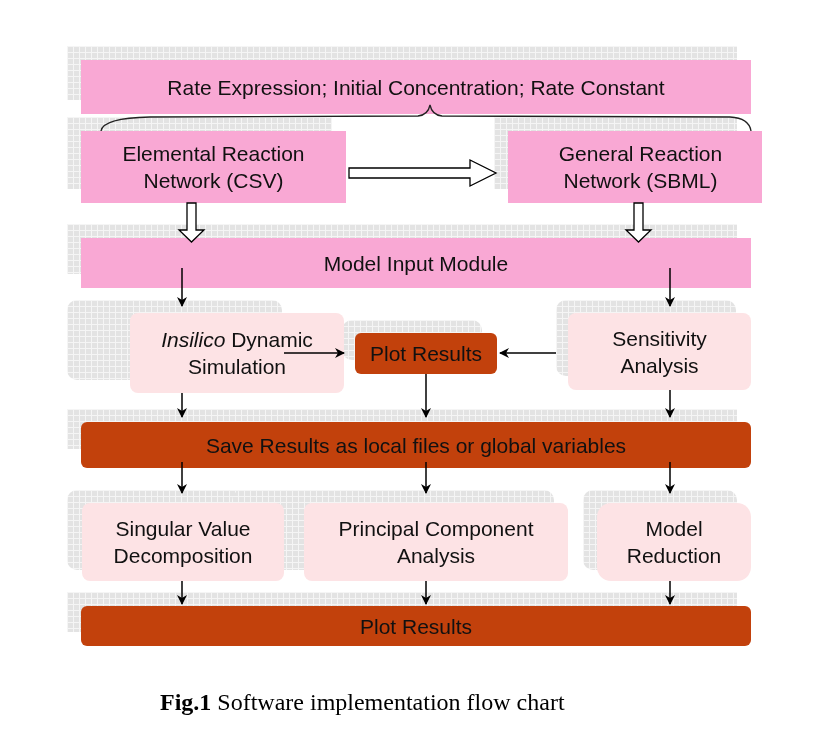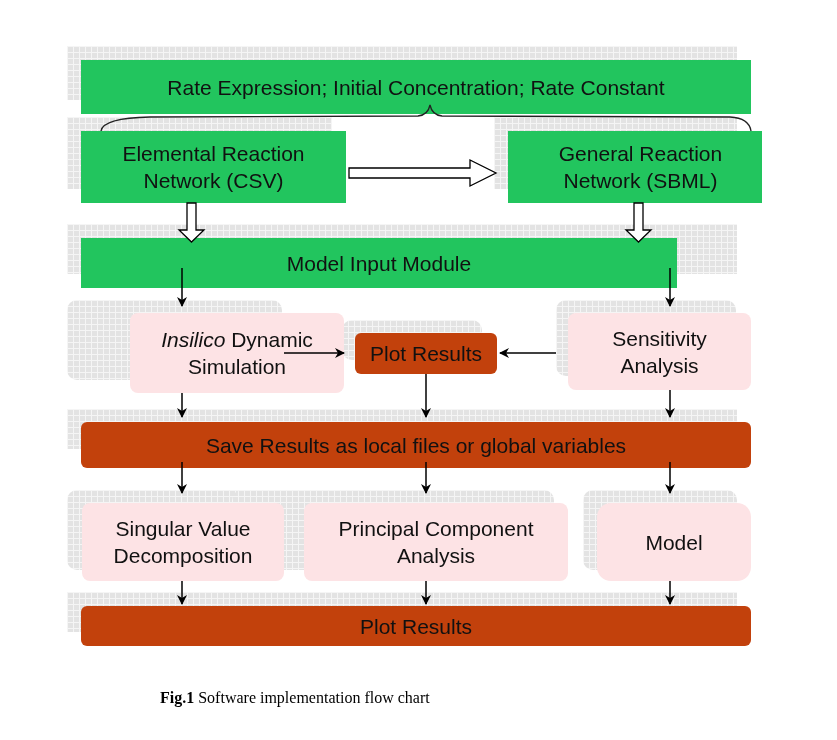"Rate Expression; Initial Concentration;" .teal { background: #22c55e -> #f9a8d4 }
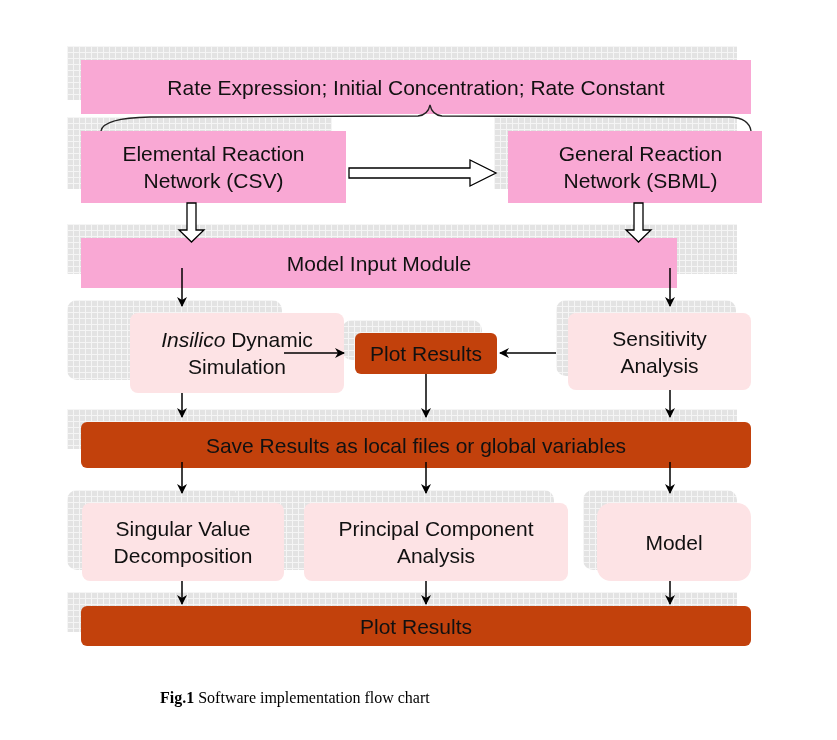"Model Input Module" div.box { width: 596px -> 670px }
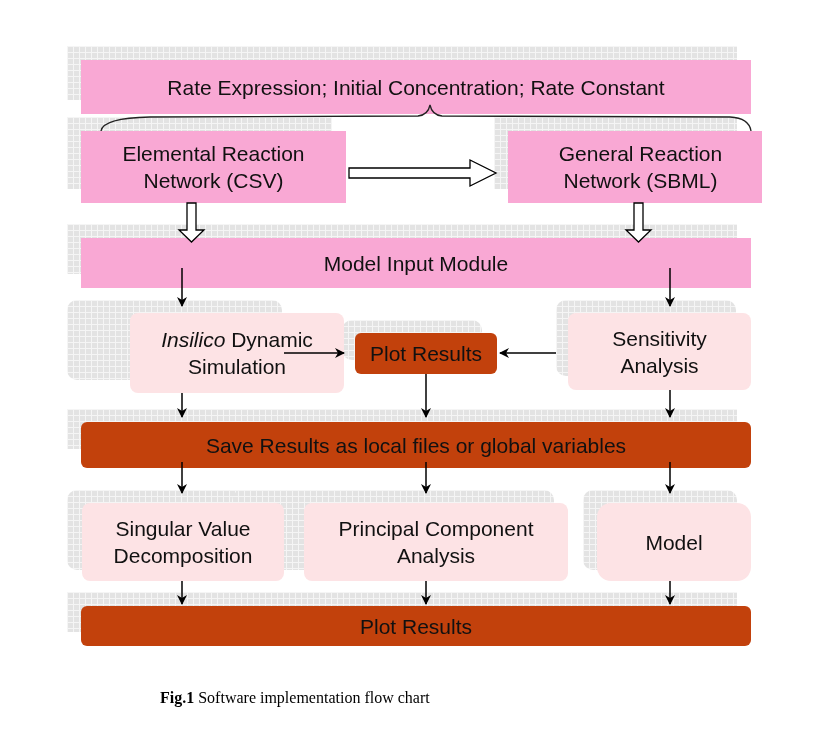"Reduction" span { html: none -> <span>Reduction</span> }
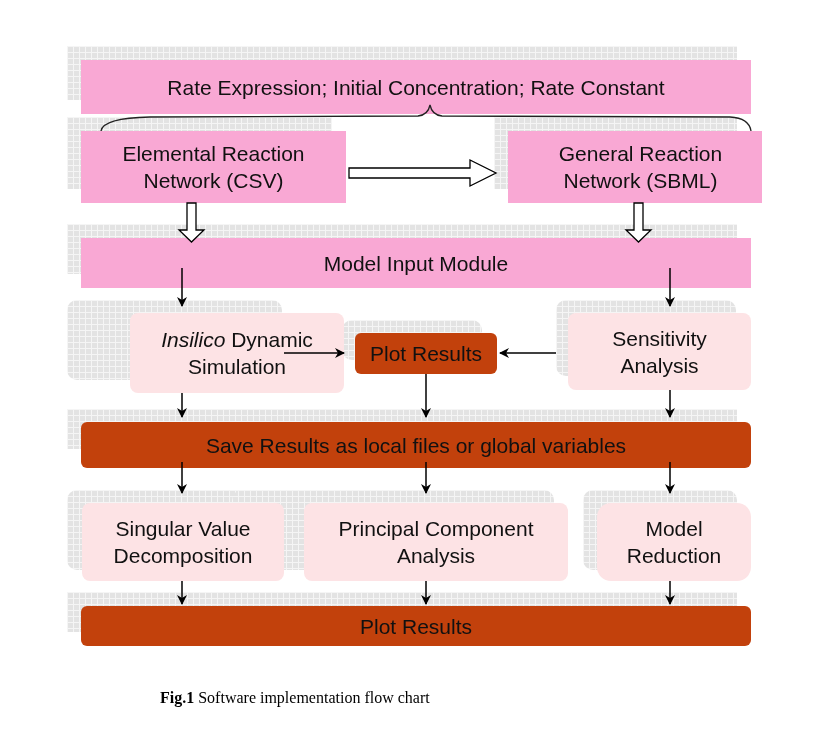"Fig.1 Software implementation flow chart" .cap { font-size: 16px -> 24px }
